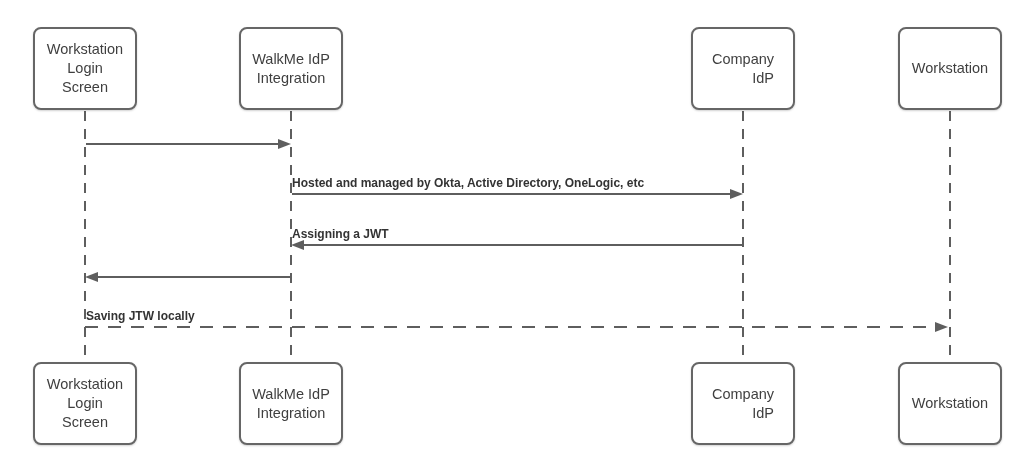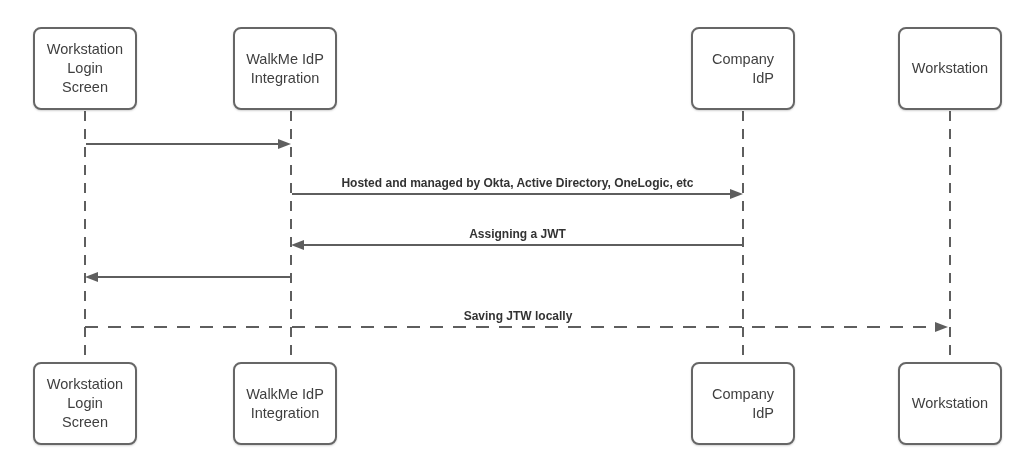"WalkMe IdP" .col-b { left: 233px -> 239px }
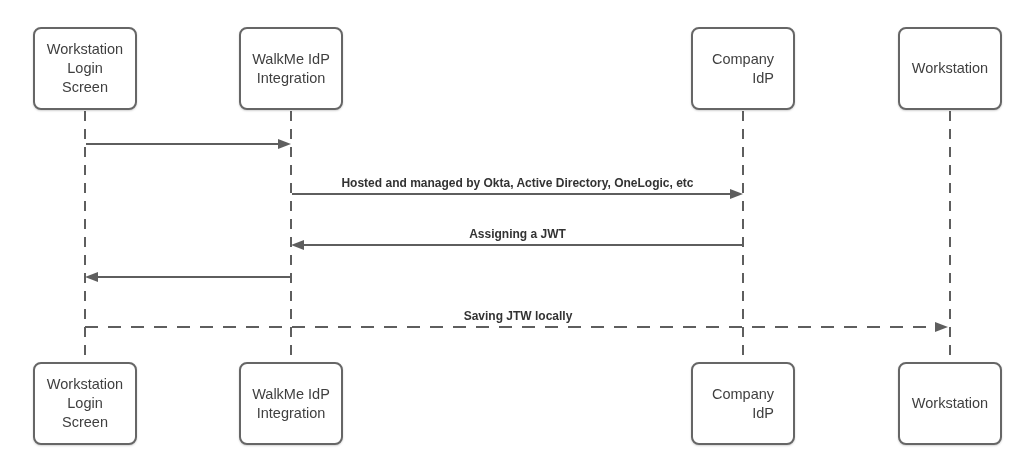"Hosted and managed by Okta," .msg-label { text-align: center -> left }
